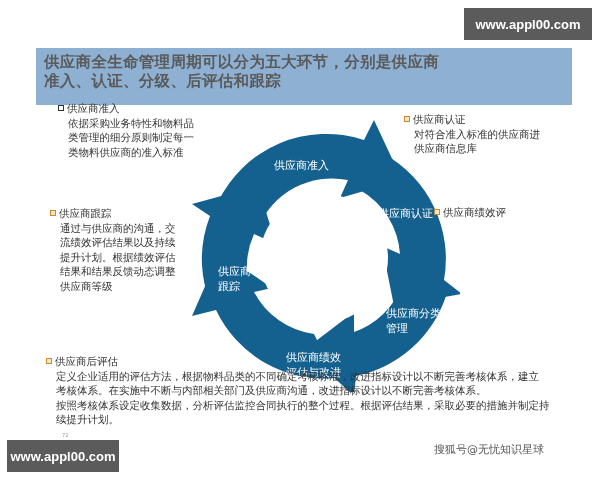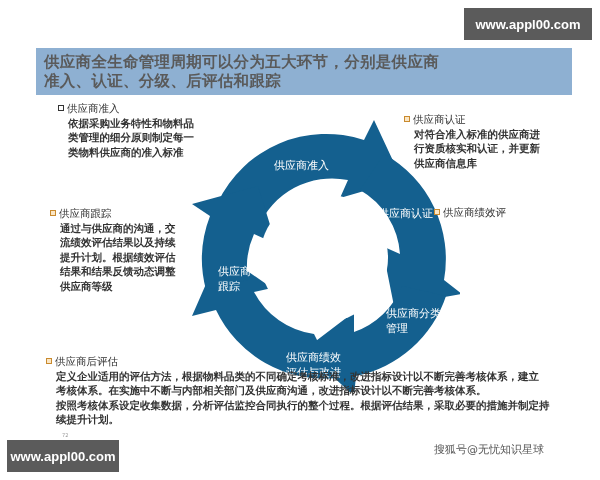"供应商全生命管理周期可以分为五大环节，分别是供应商" .title-bar { height: 47px -> 57px }
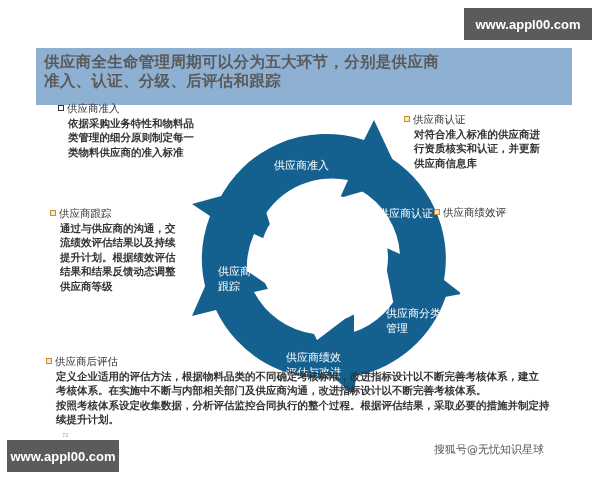"依据采购业务特性和物料品" .block .body div { font-weight: bold -> none }
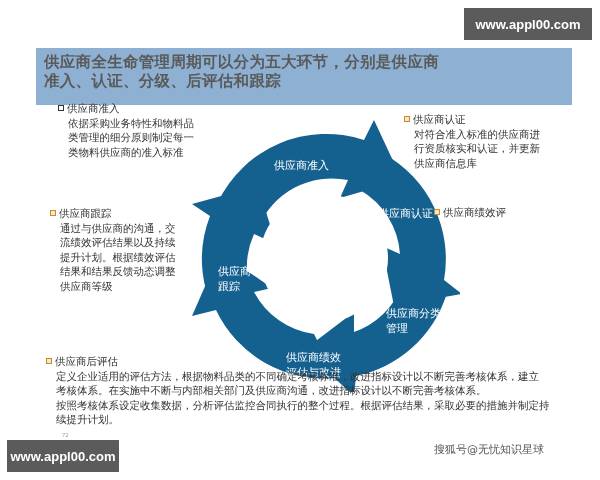"行资质核实和认证，并更新" div { html: <div>行资质核实和认证，并更新</div> -> none }
